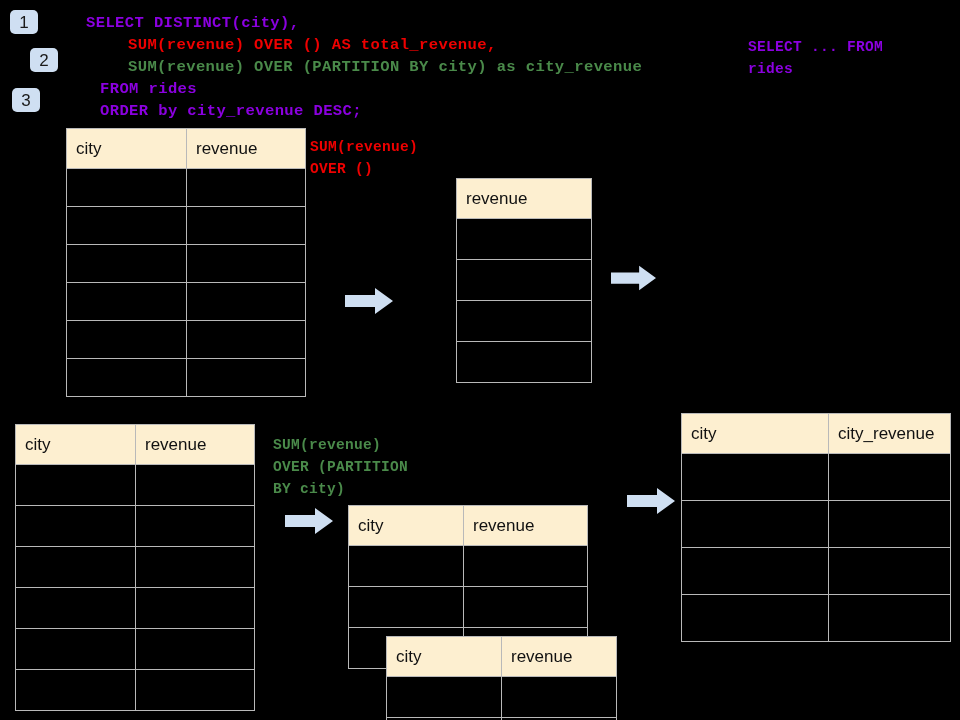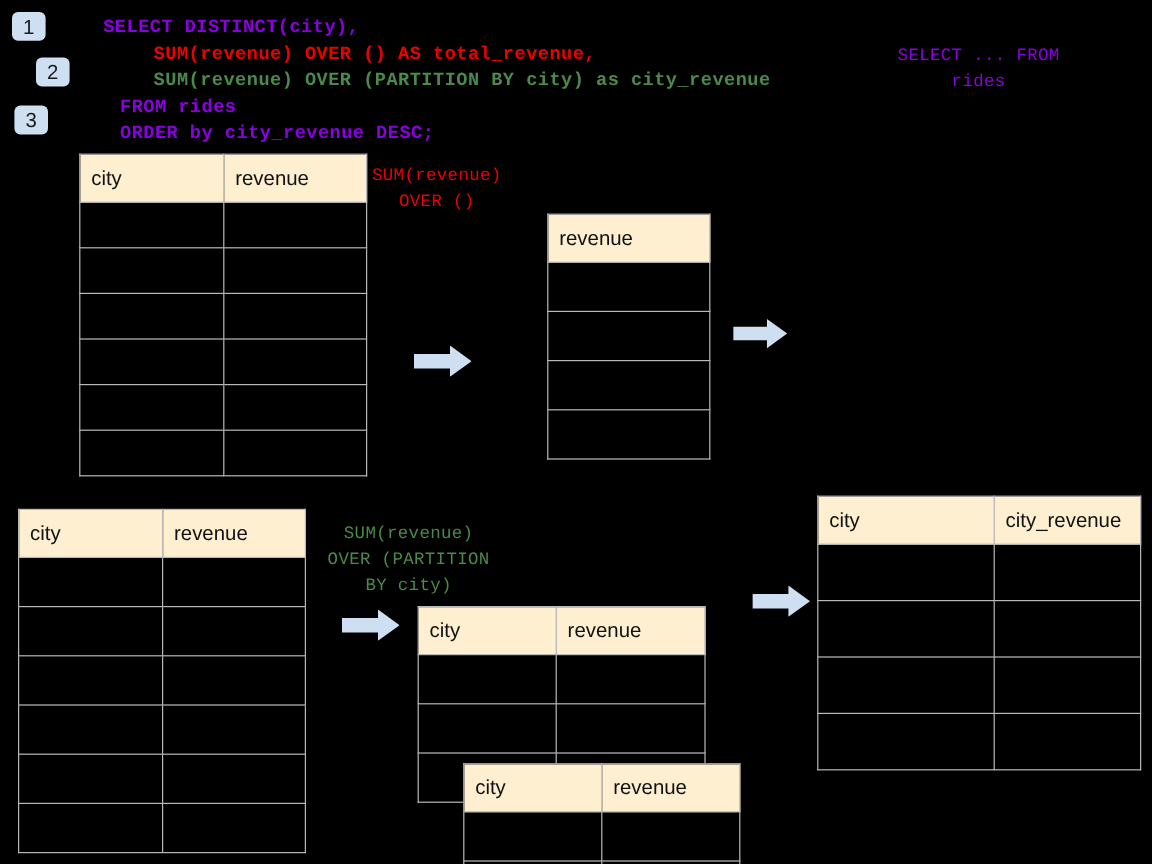"SELECT ... FROM" .anno { font-weight: normal -> bold; text-align: center -> none }
